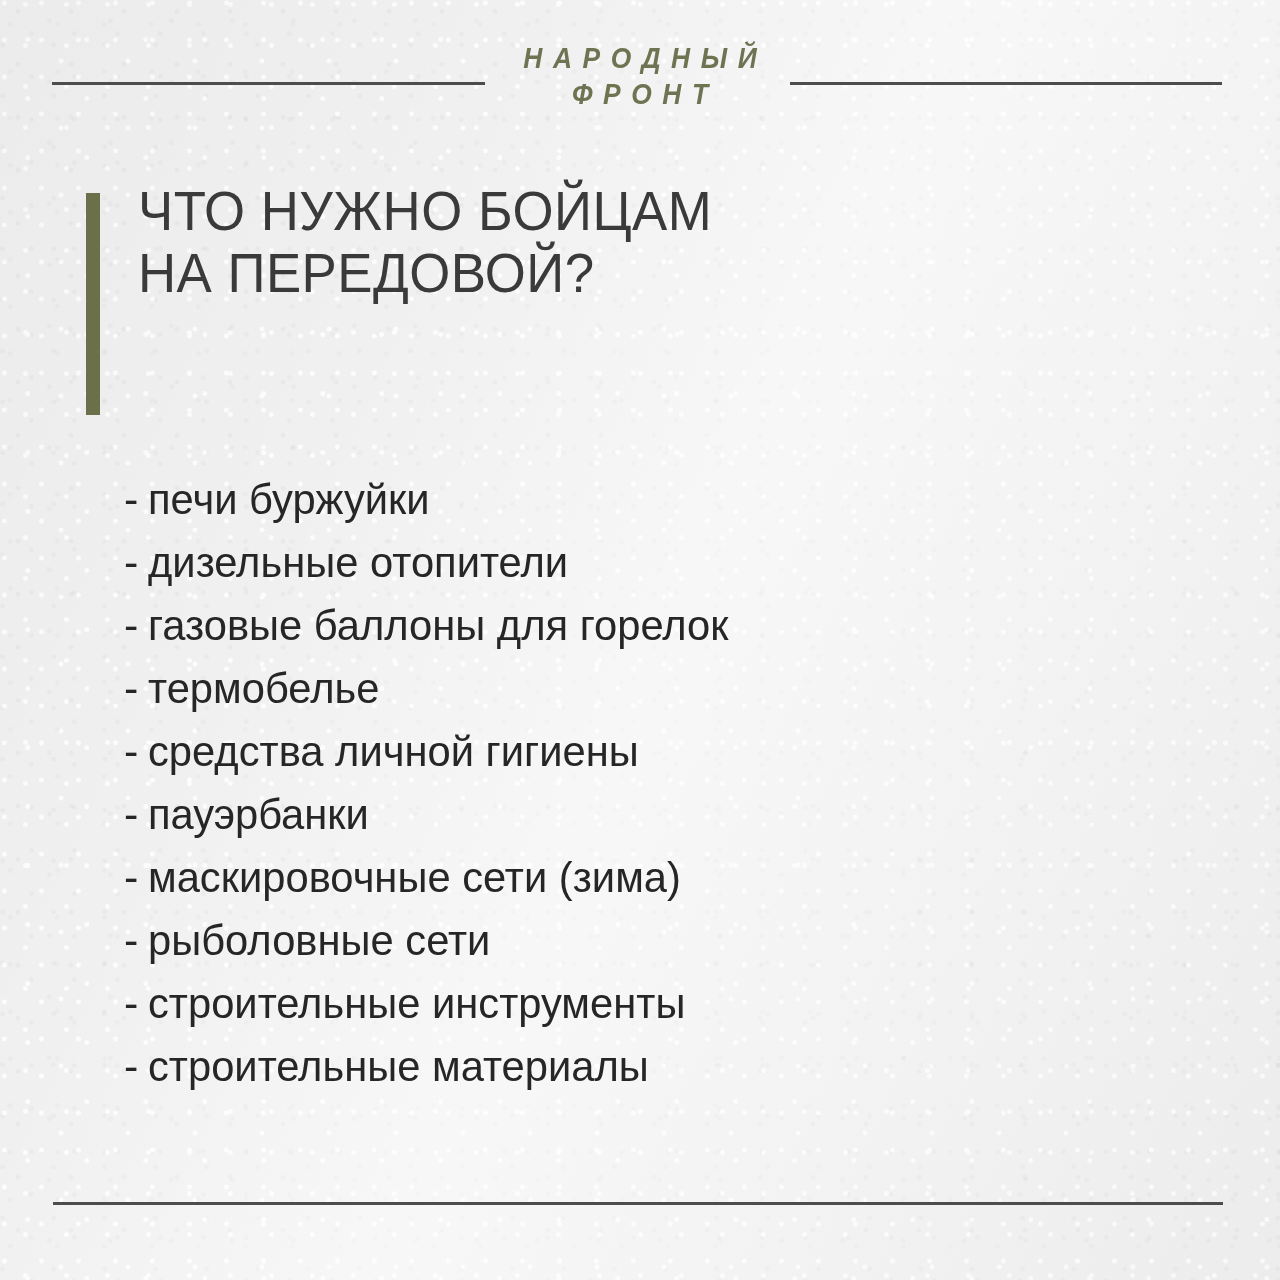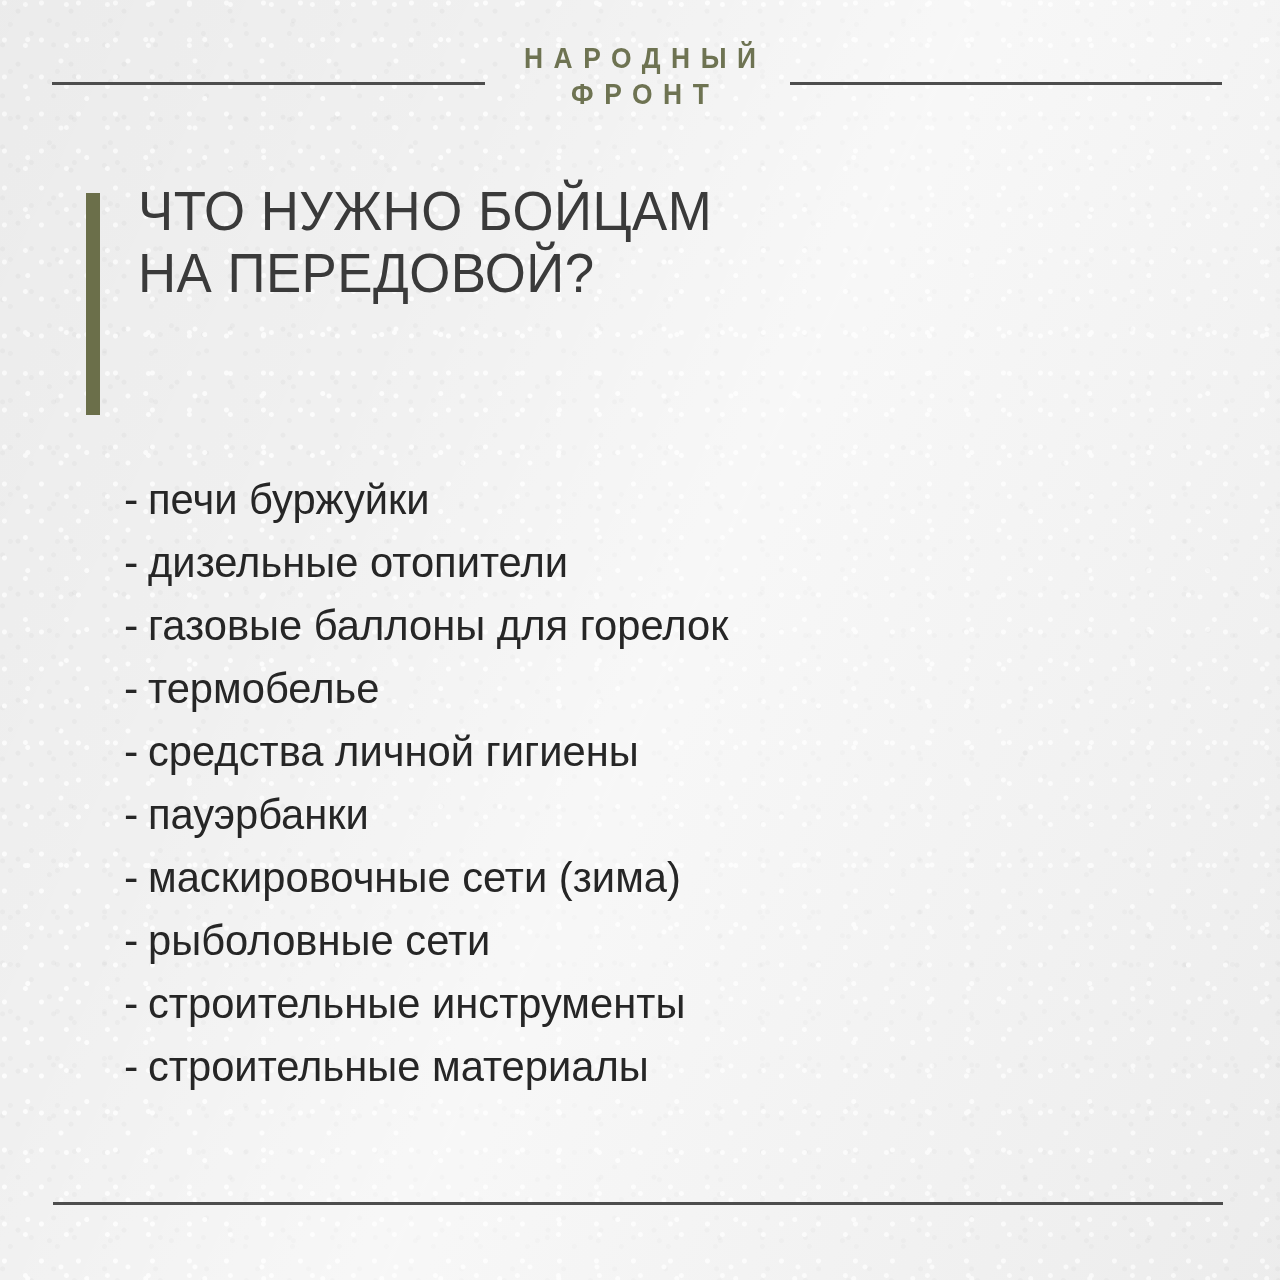"НАРОДНЫЙ" .header { font-style: none -> italic }
